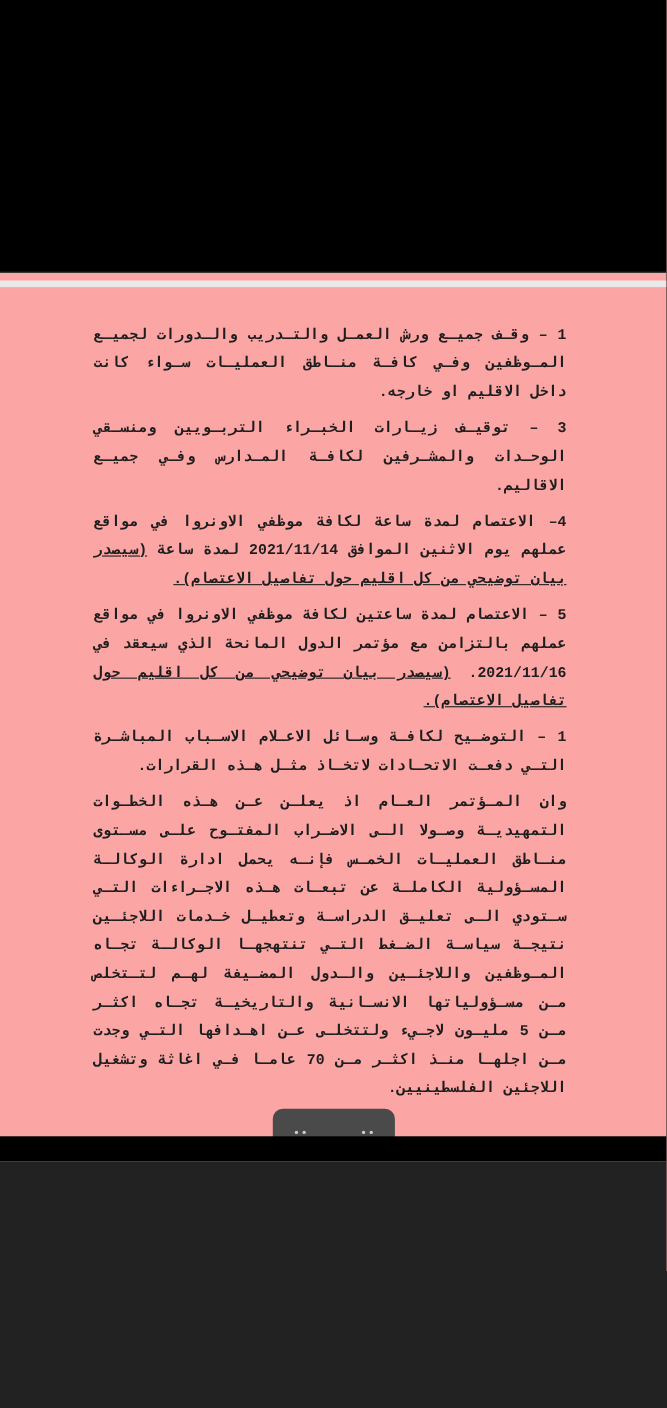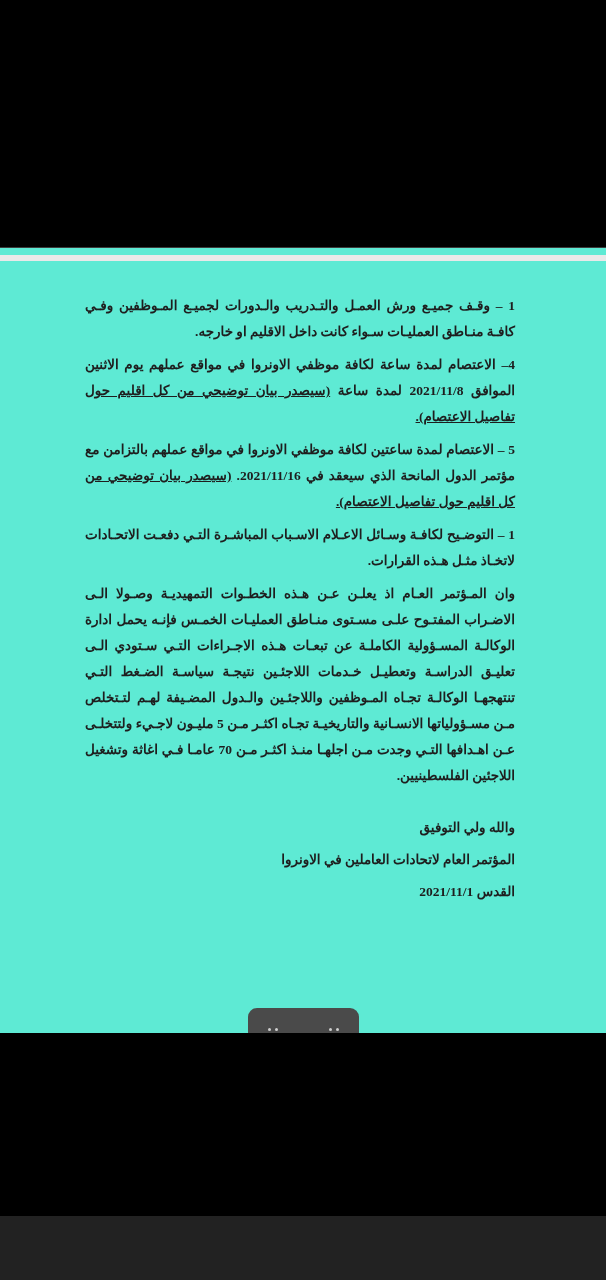"1 – وقـف جميـع ورش" .screen { background: #5eead4 -> #fca5a5; font-family: Liberation Serif, serif -> Liberation Mono, monospace; height: 1216px -> 1056px }
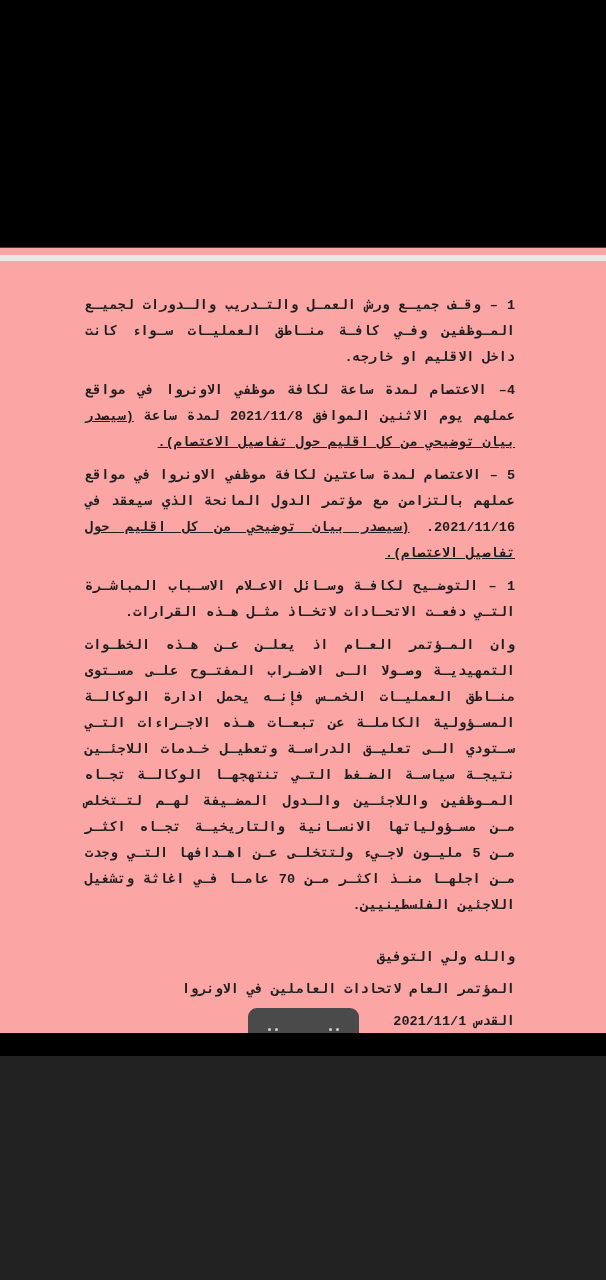"3 – توقيـف زيـارات الخبـراء" p { html: none -> <p><span>3 – توقيـف زيـارات الخبـراء التربـويين ومنسـقي الوحـدات والمشـرفين لكافـة المـدارس وفـي جميـع الاقاليم.</span></p> }
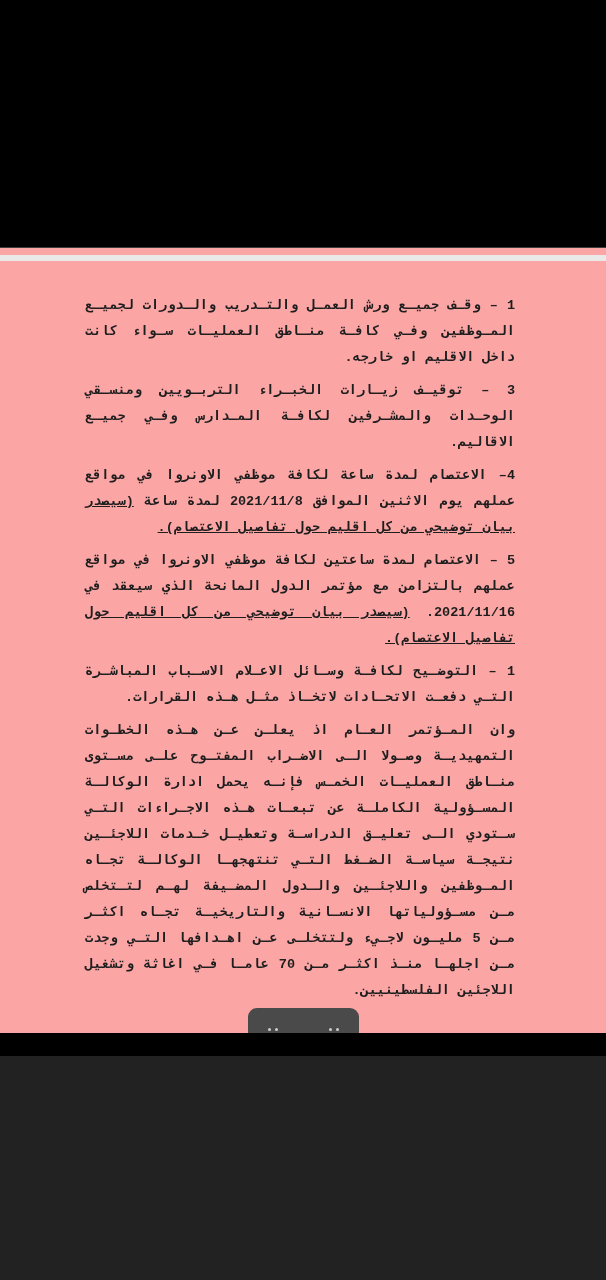"4– الاعتصام لمدة ساعة لكافة" span { text: 2021/11/8 -> 2021/11/14 }
